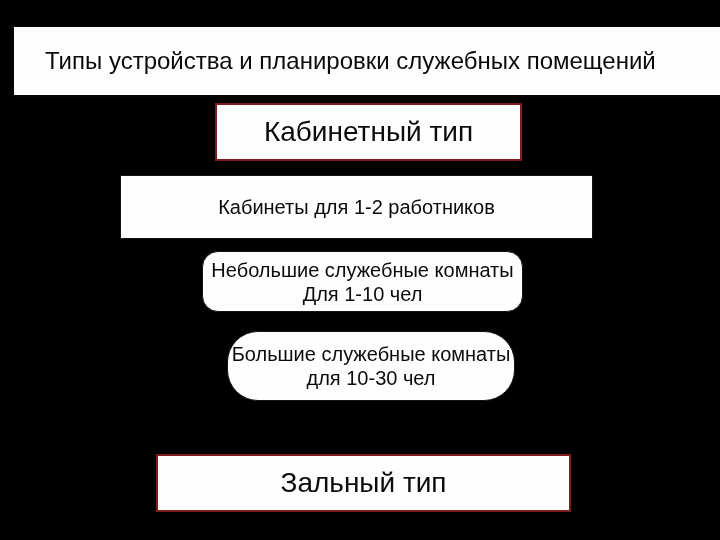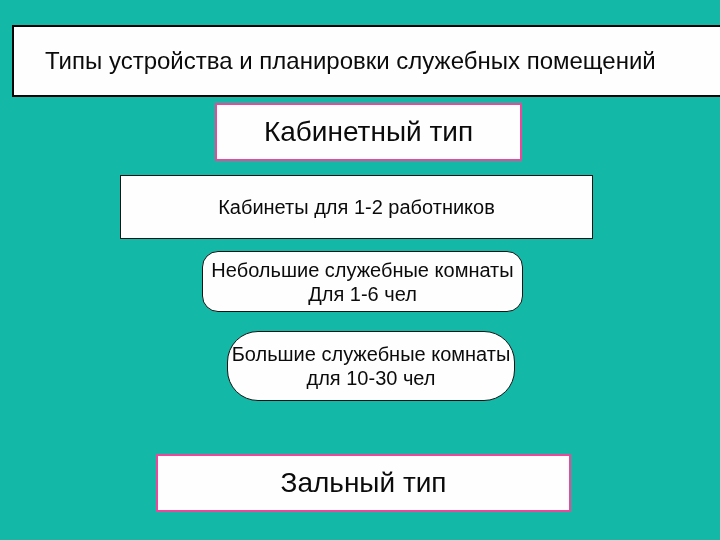"Типы устройства и планировки служебных" .slide { background: #14b8a6 -> #000000 }
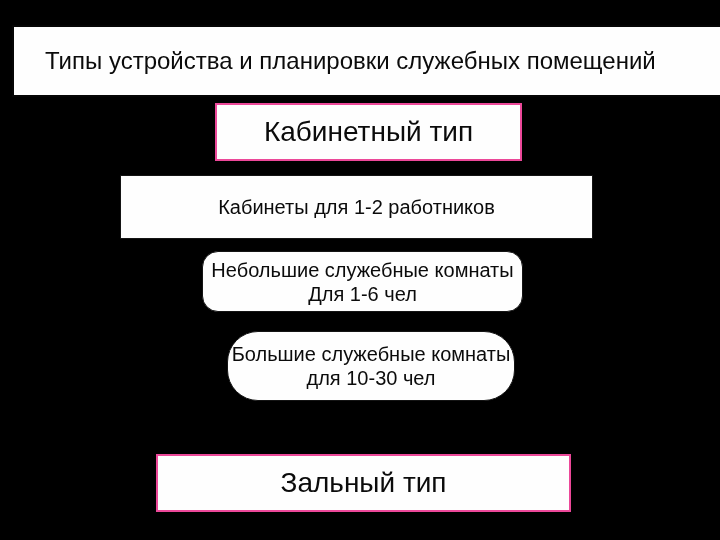"Кабинетный тип" .header-box { border: 2px solid #ec4899 -> 2px solid #7f1d1d }
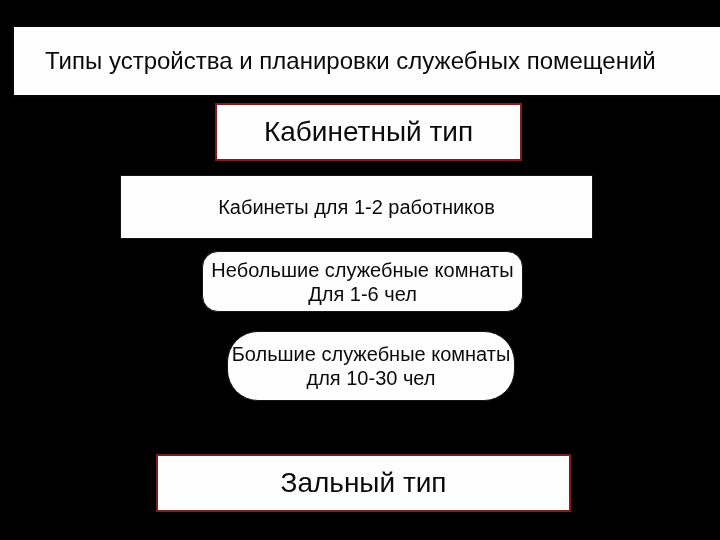"Для 1-6 чел" div { text: 1-6 -> 1-10 }
